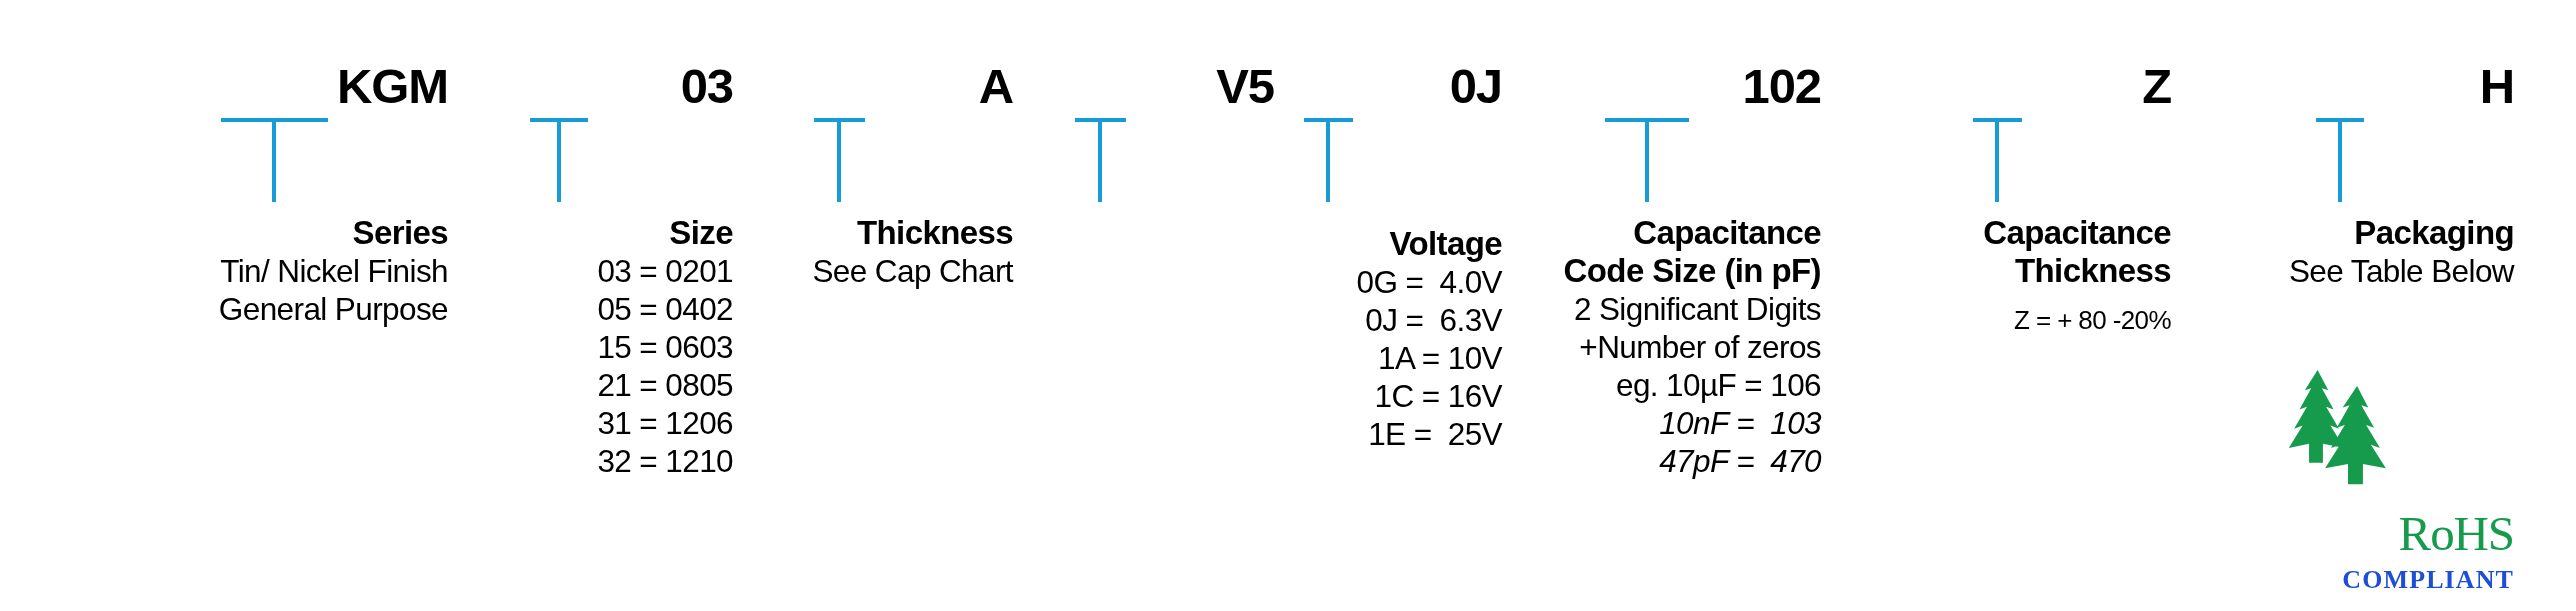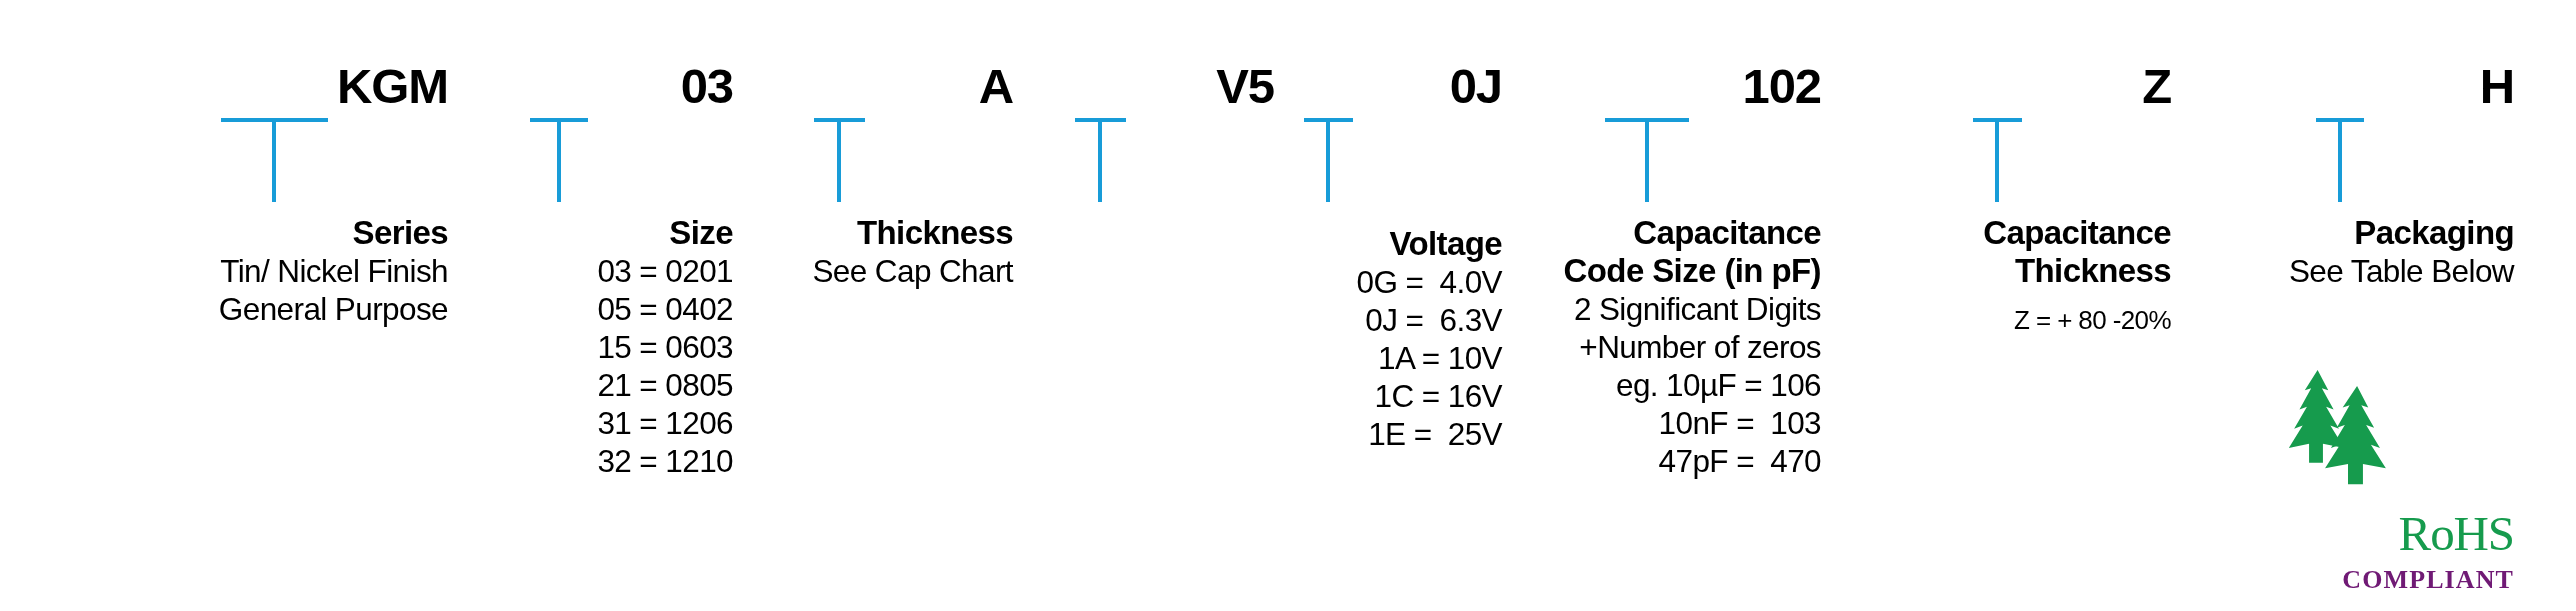"10nF = 103" .line.indent { font-style: none -> italic }
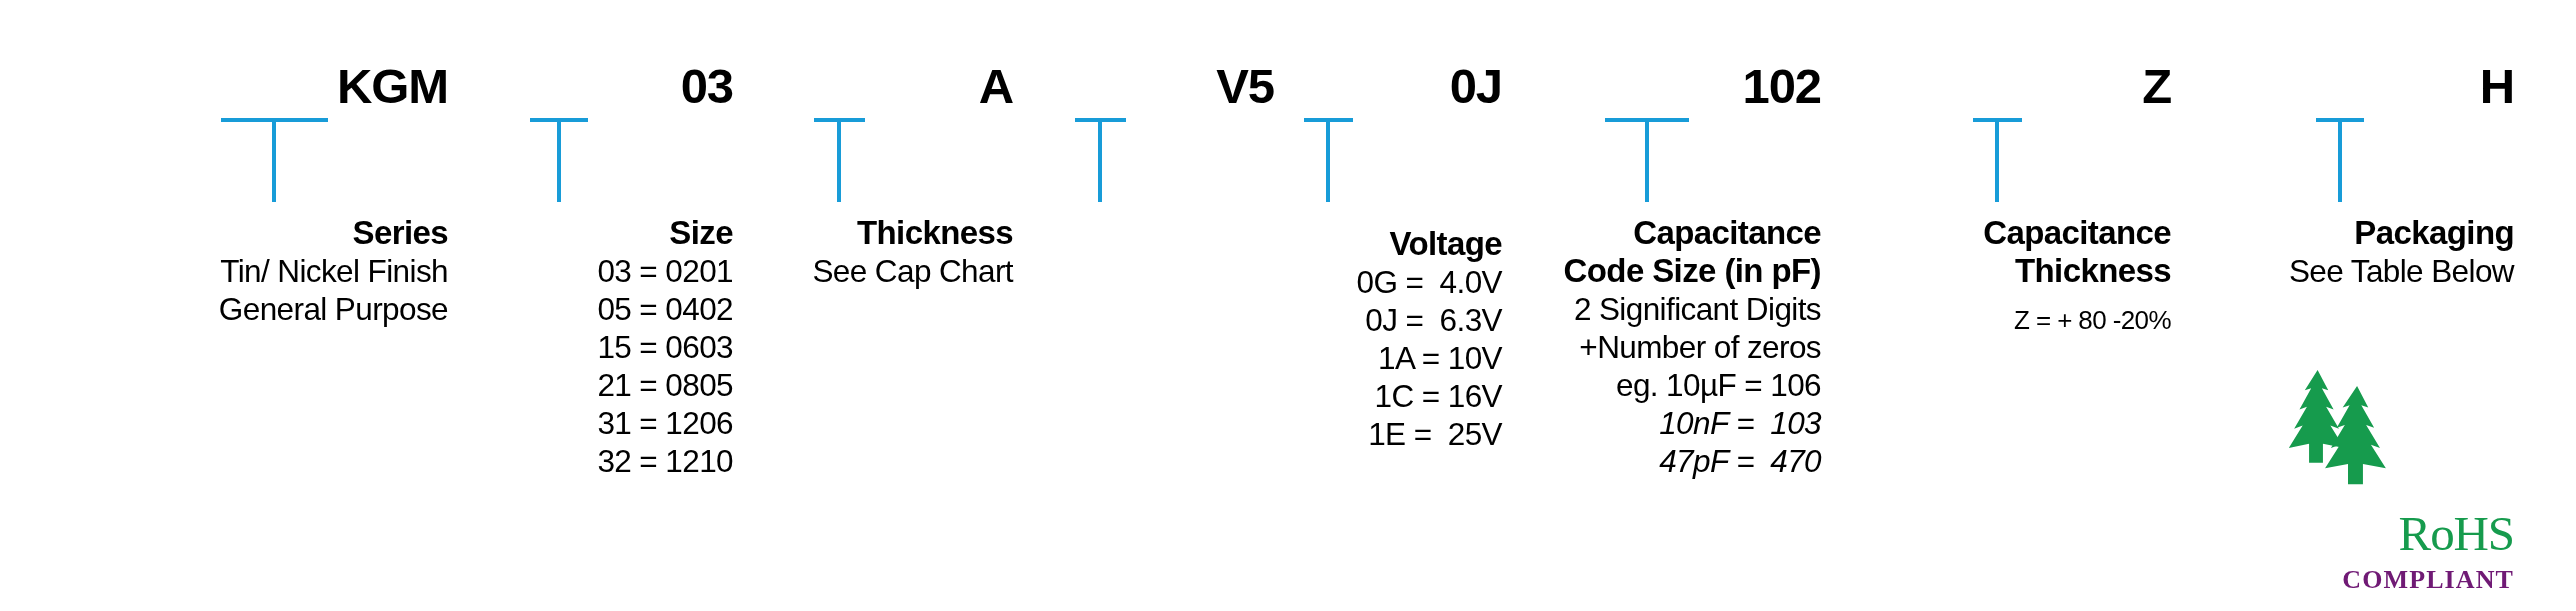"COMPLIANT" .rohs-subtitle { color: #701a75 -> #1d4ed8 }
